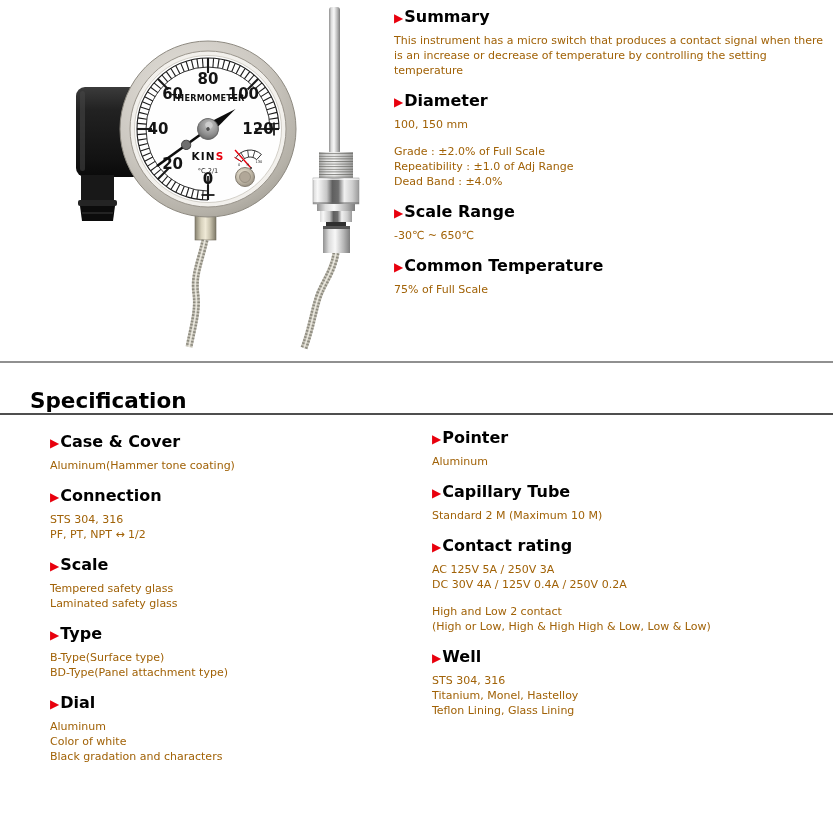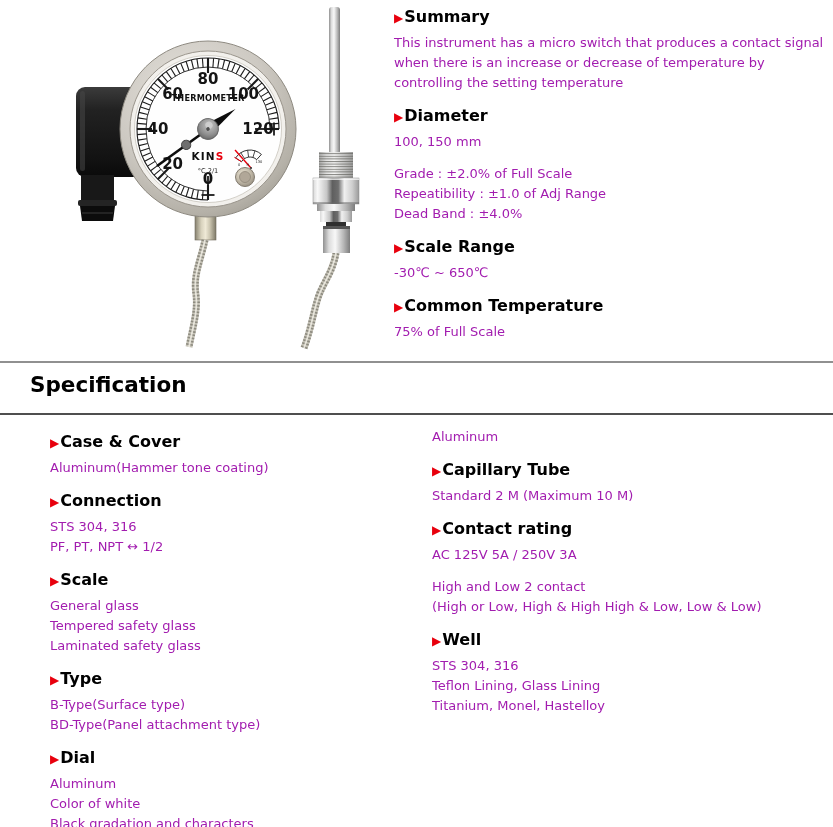"This instrument has a micro" .sec-line { color: #a21caf -> #a16207; font-size: 13px -> 11px; line-height: 20px -> 15px }
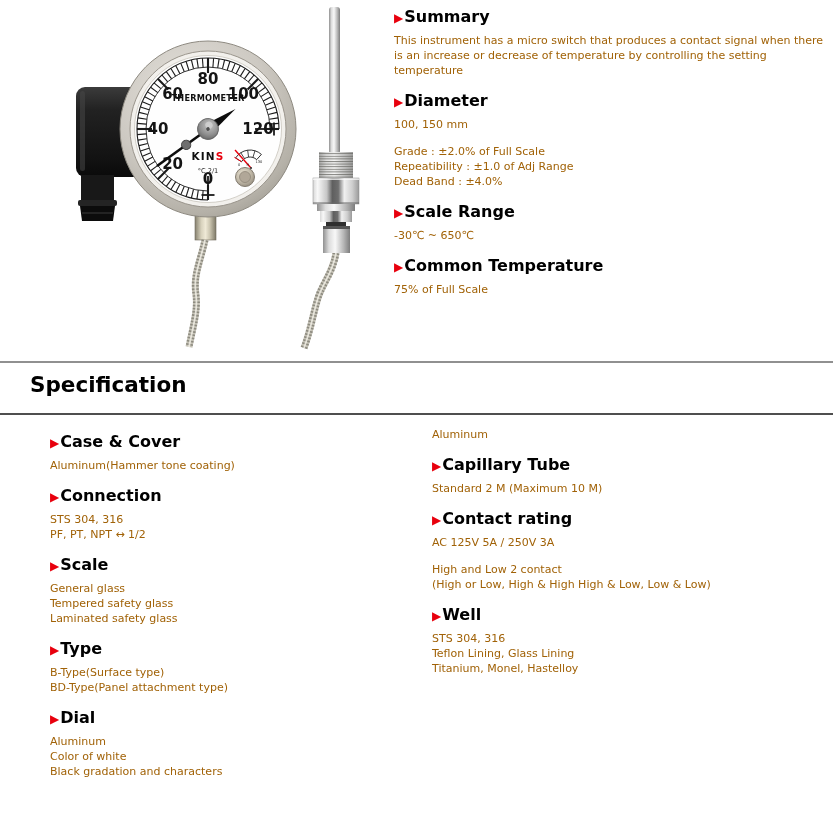"Specification" .spec-title { top: 372px -> 388px }
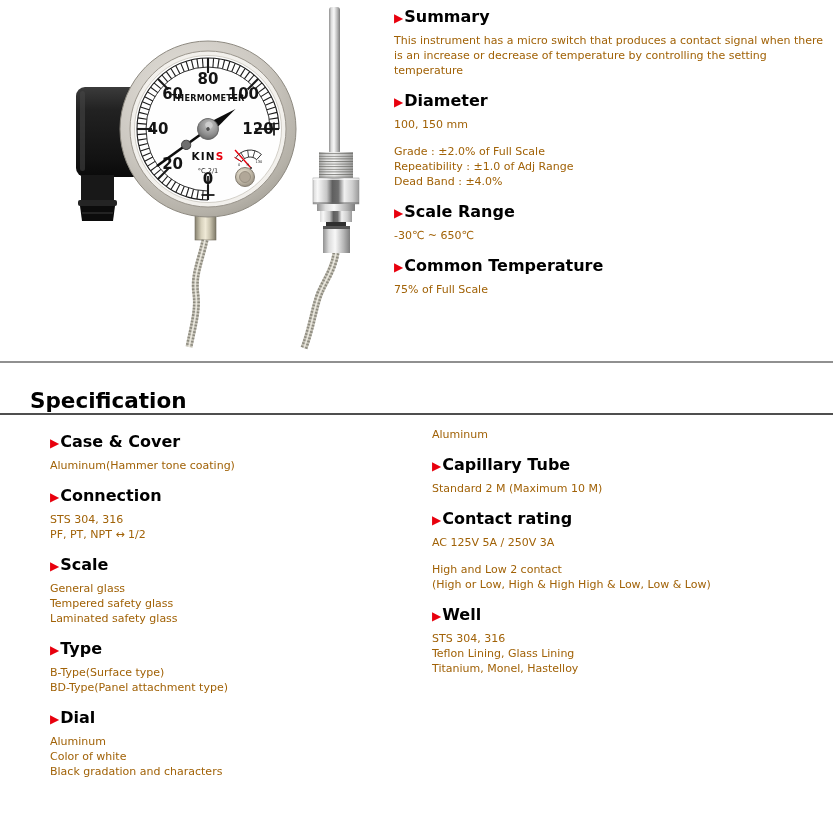"▶Pointer" div.sec-head { html: none -> <div><span>▶</span><span>Pointer</span></div> }
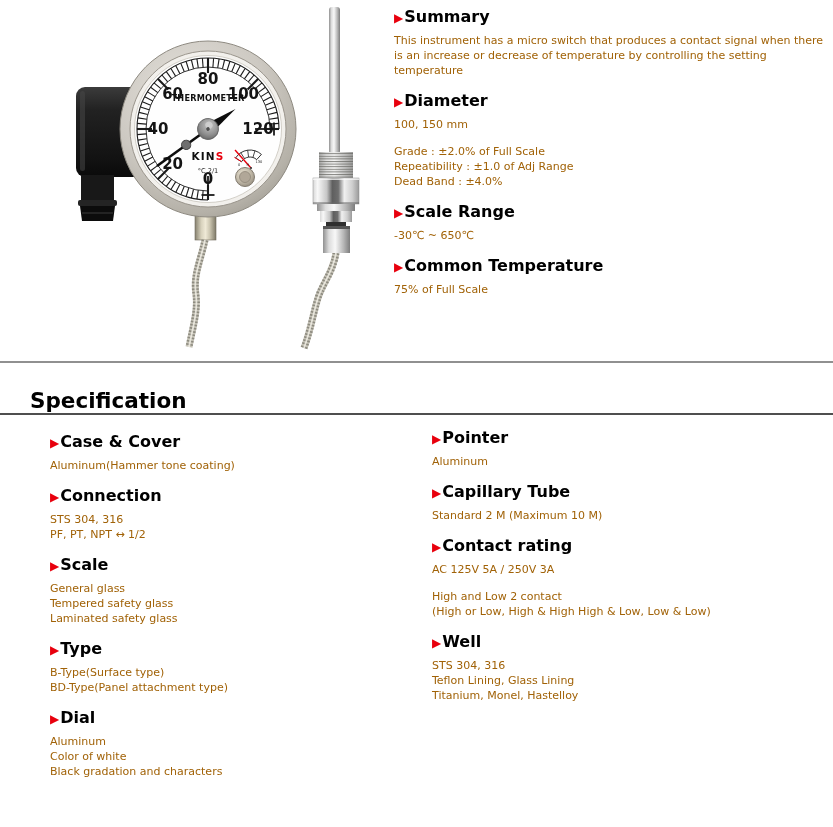"General glass" div.sec-line { html: <div>General glass</div> -> none }
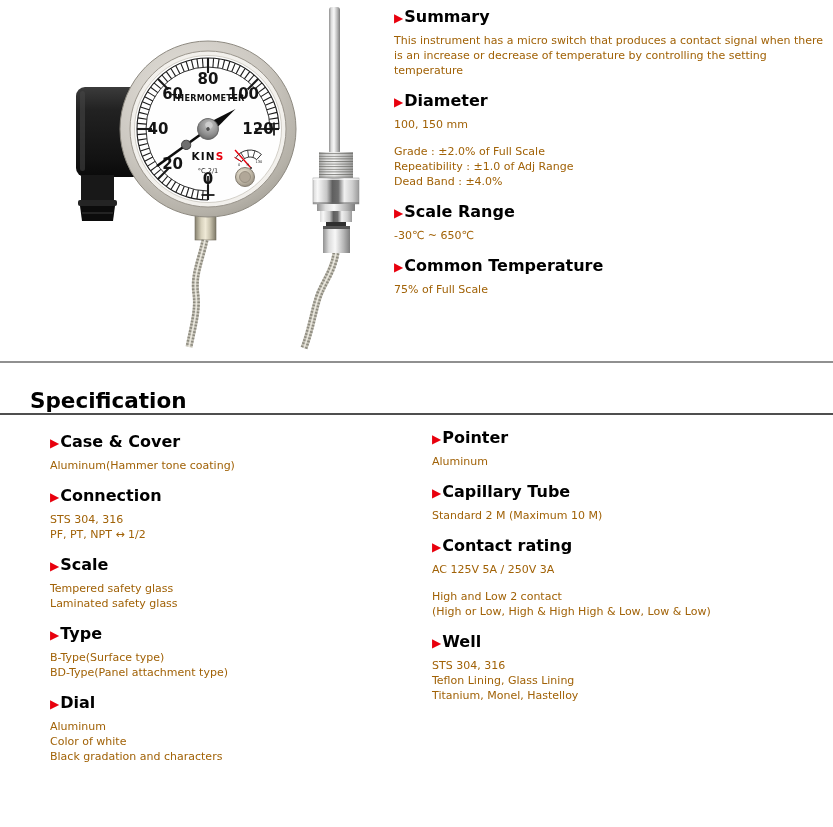"DC 30V 4A / 125V" div.sec-line { html: none -> <div>DC 30V 4A / 125V 0.4A / 250V 0.2A</div> }
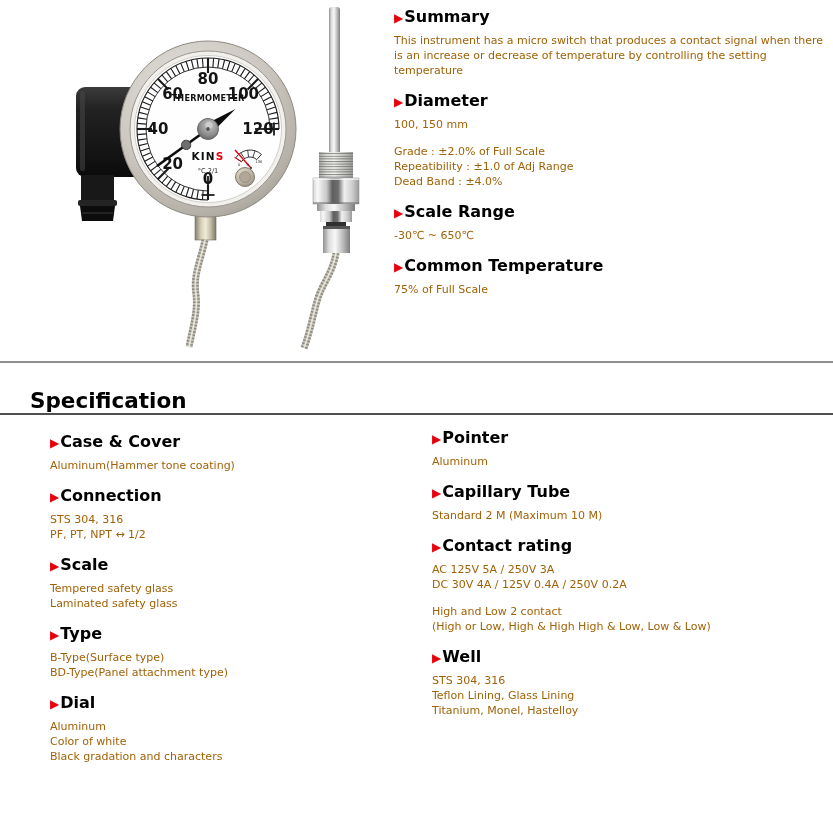"Teflon Lining, Glass Lining" div.sec-line { order: before "Titanium, Monel, Hastelloy" -> after "Titanium, Monel, Hastelloy" }
